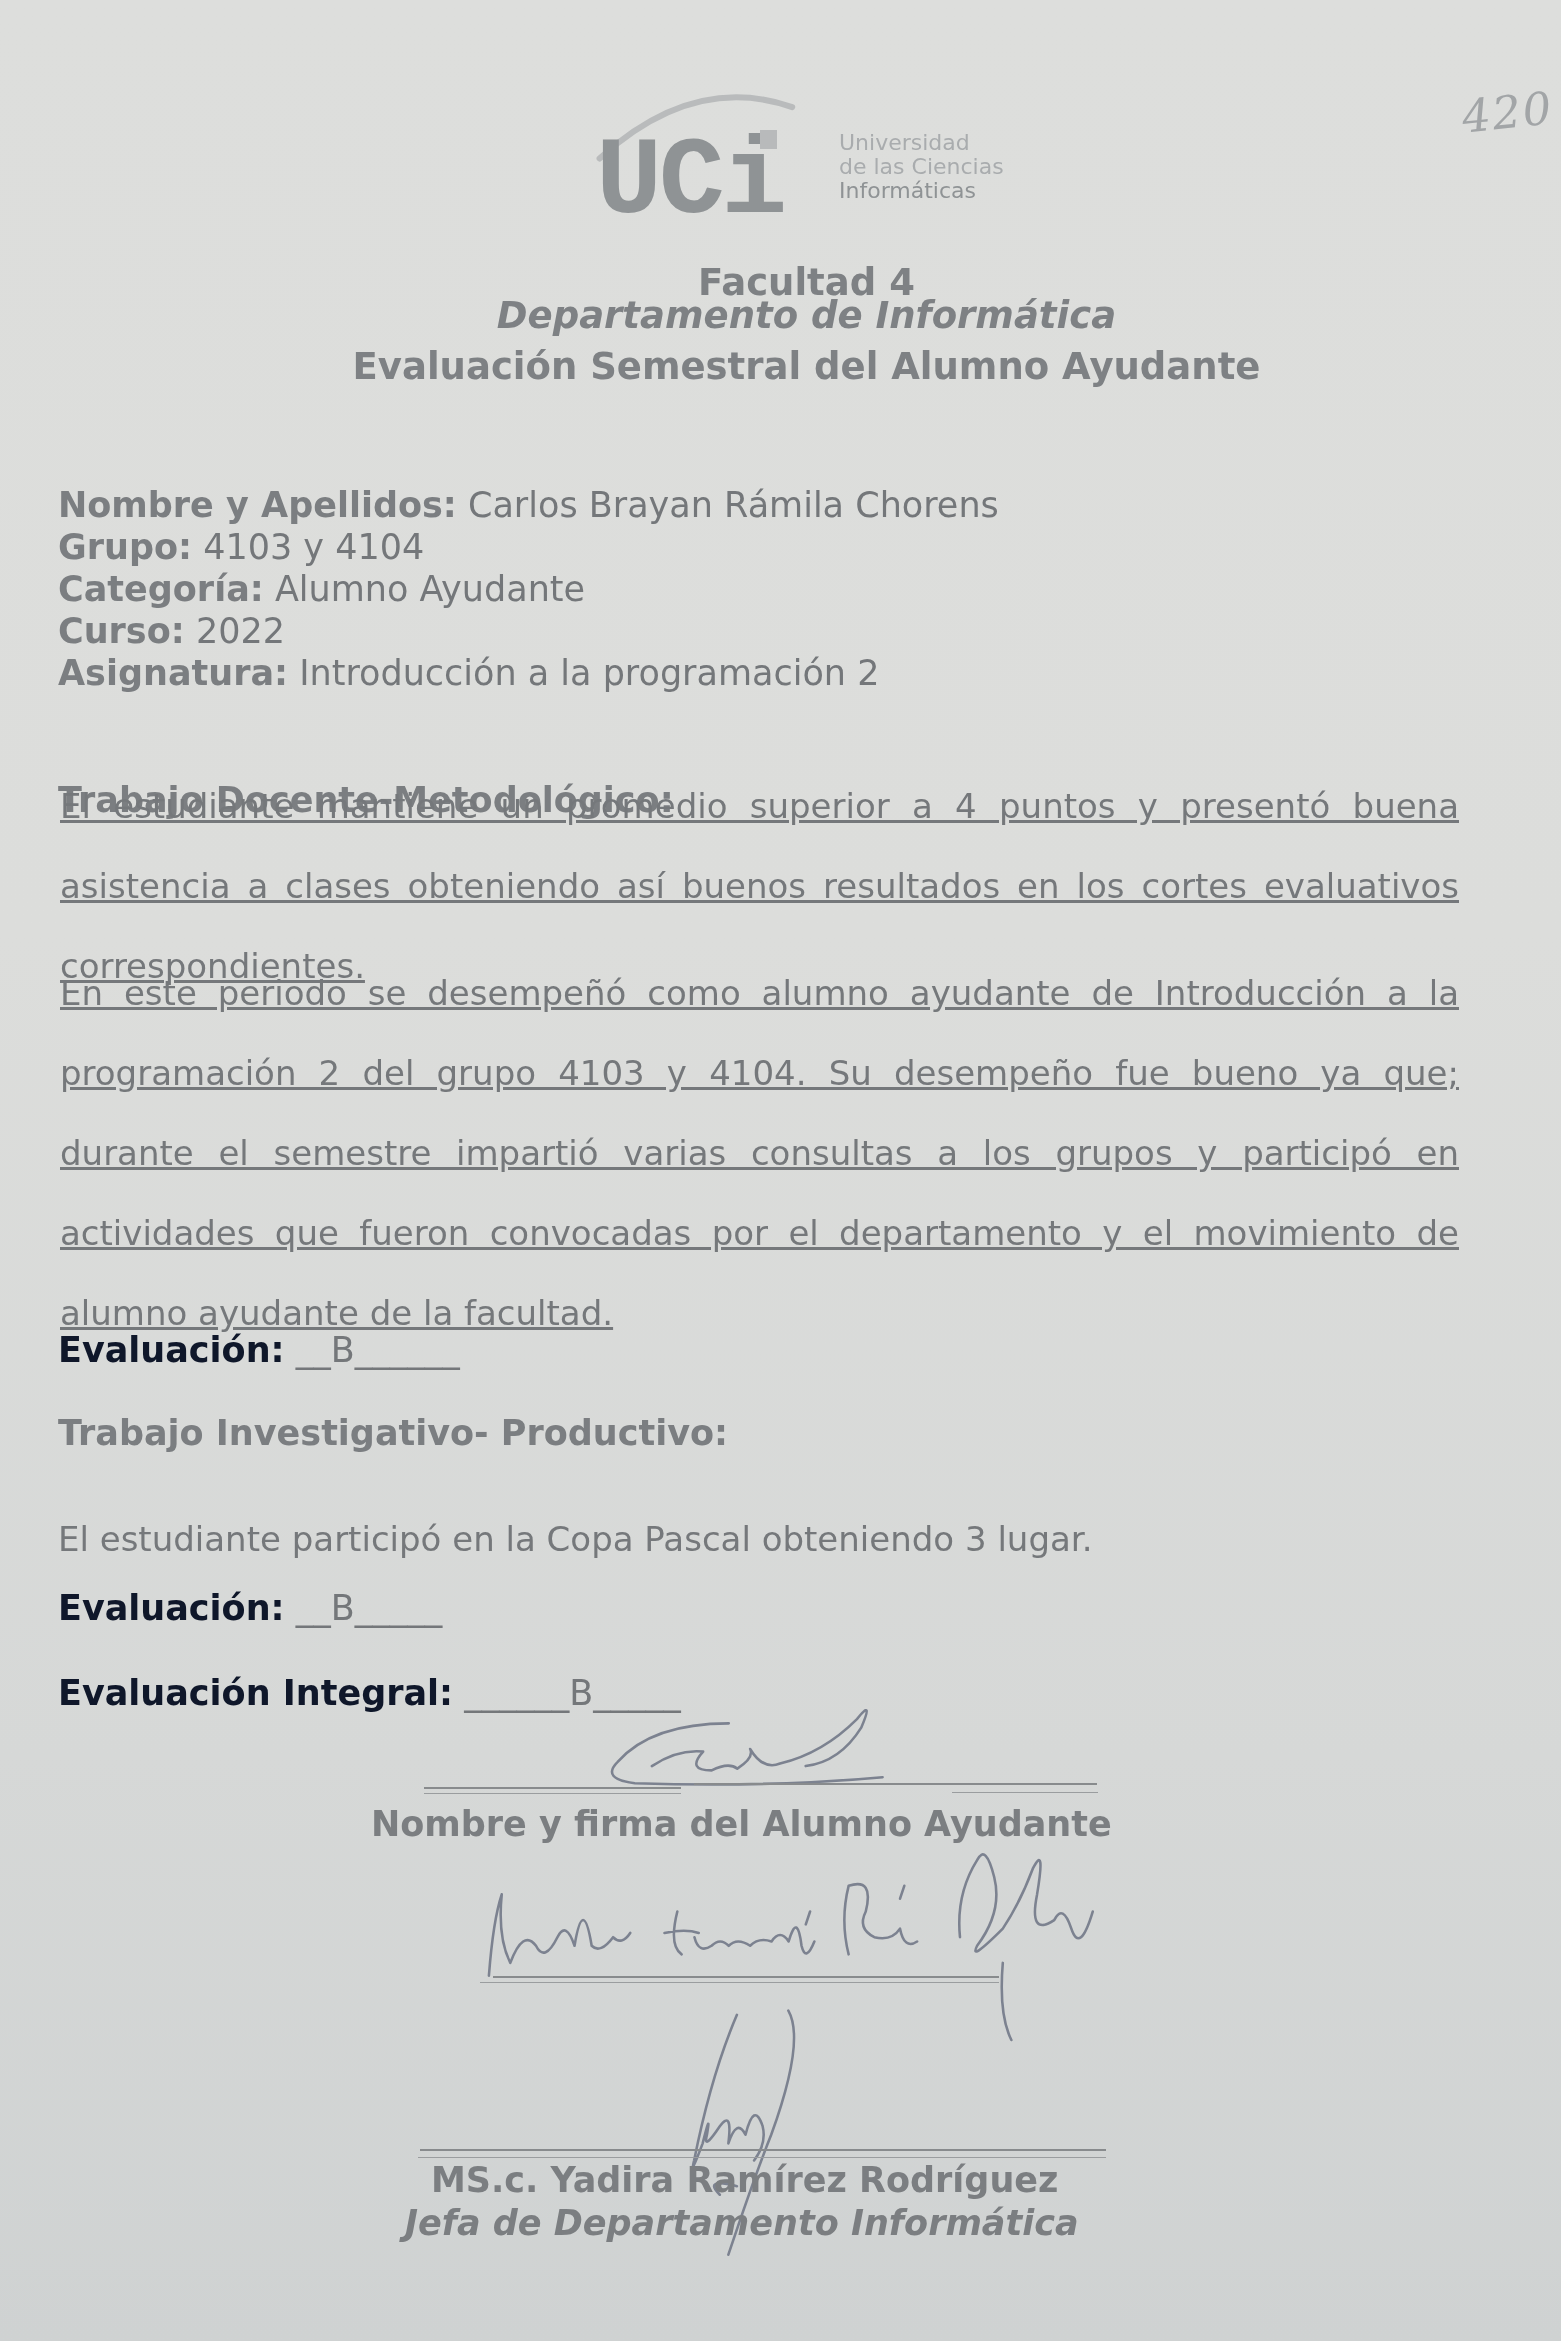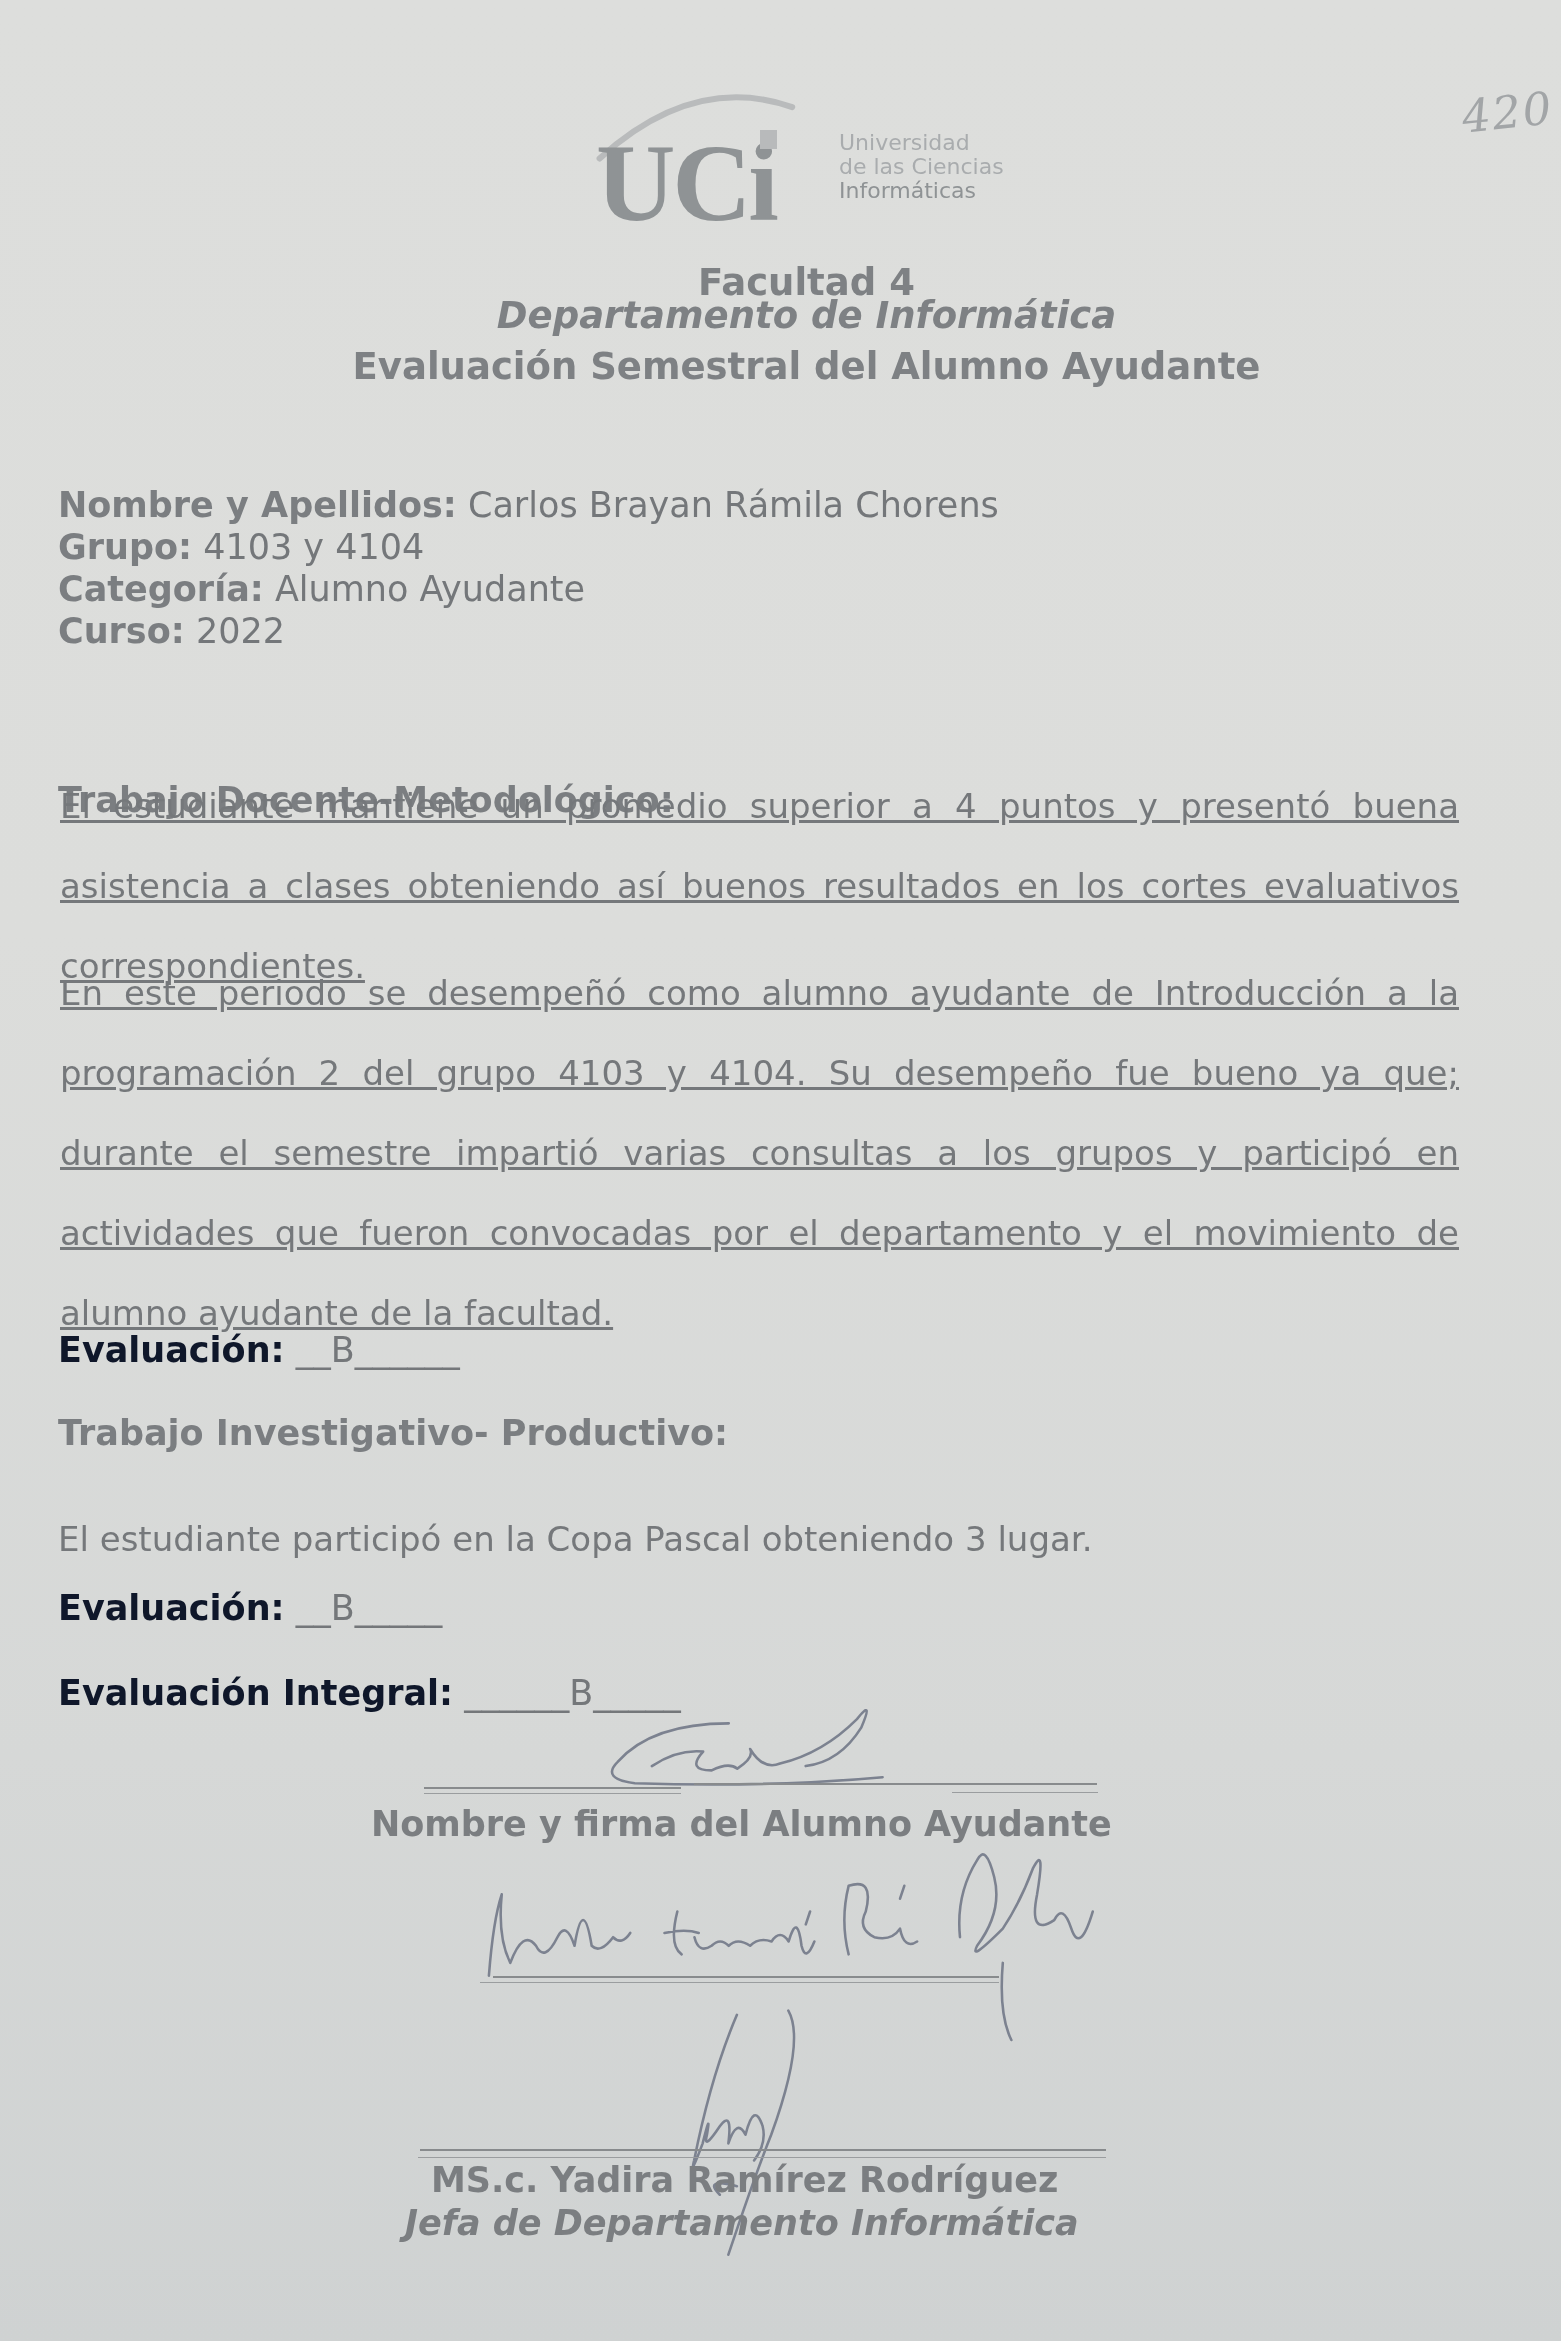"UCi" .logo-letters { font-family: Liberation Serif, serif -> Liberation Mono, monospace }
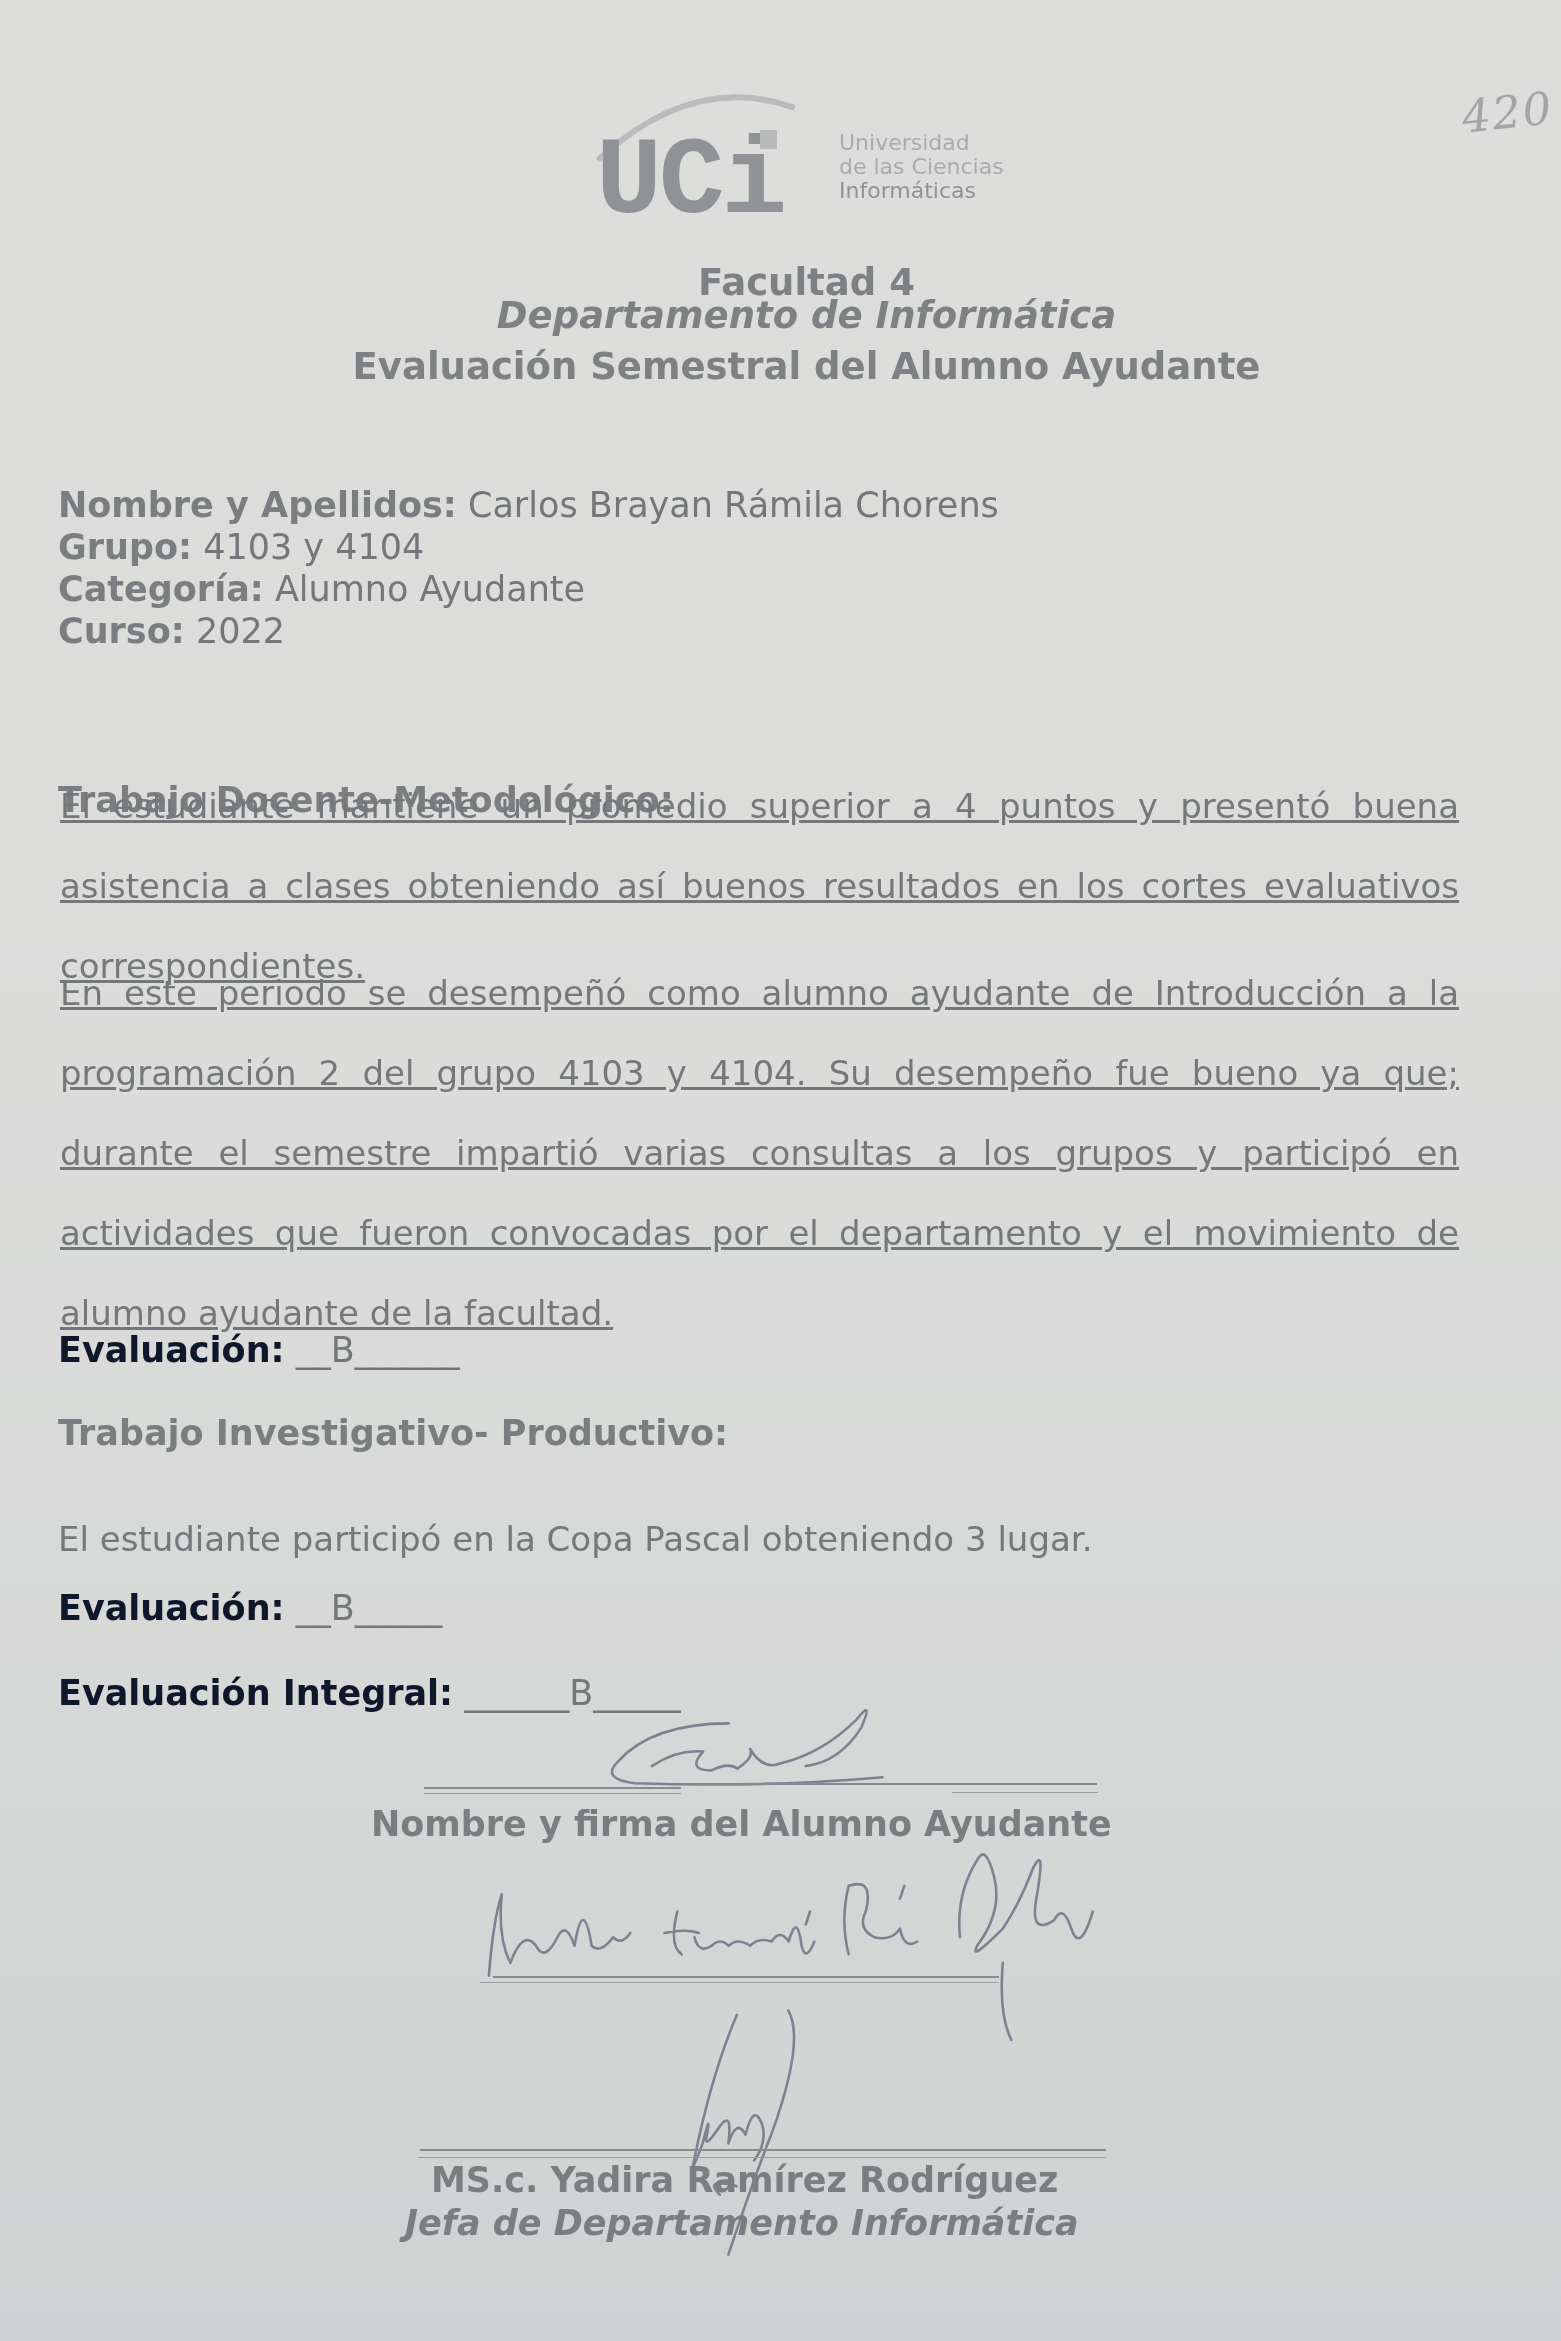"Asignatura: Introducción a la" div.row { html: none -> <div> <span>Asignatura:</span> <span>Introducción a la programación 2</span> </div> }
